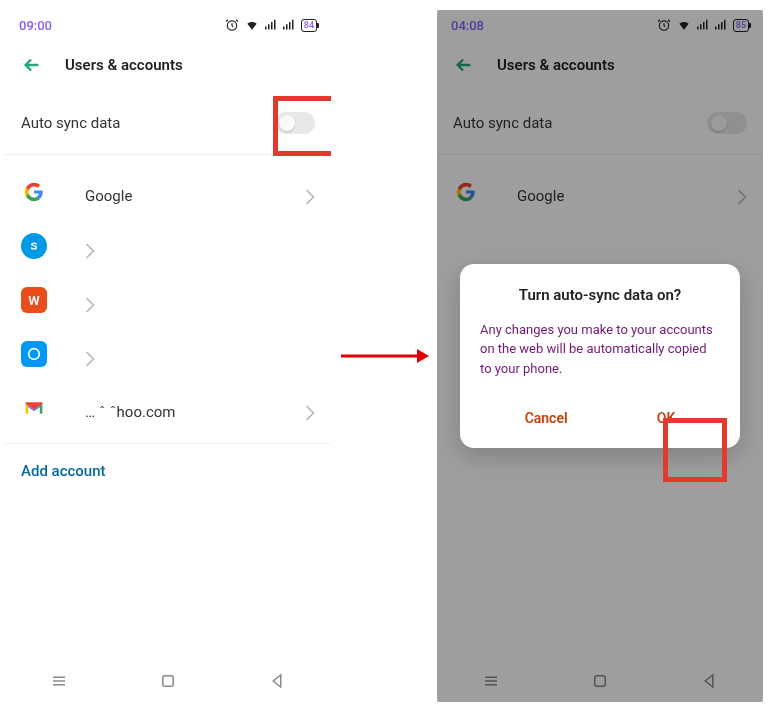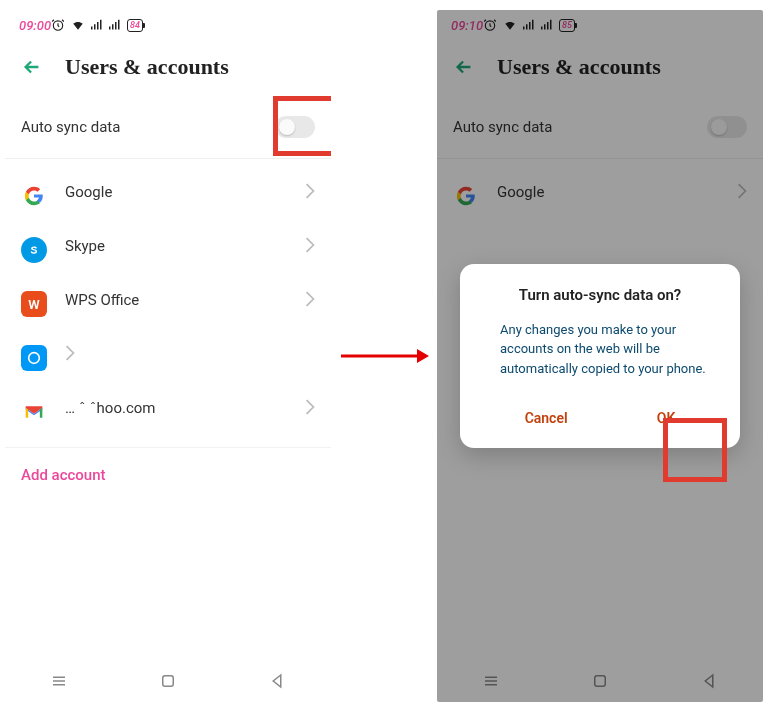"09:00" .status-bar { color: #ec4899 -> #8b5cf6; font-style: italic -> none; justify-content: none -> space-between }
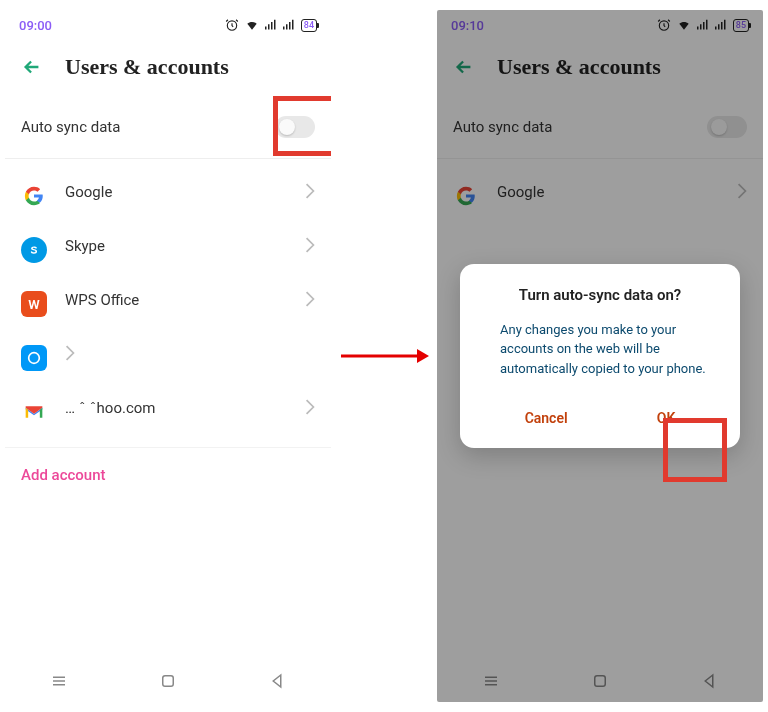"09:10" span { text: 09:10 -> 04:08 }
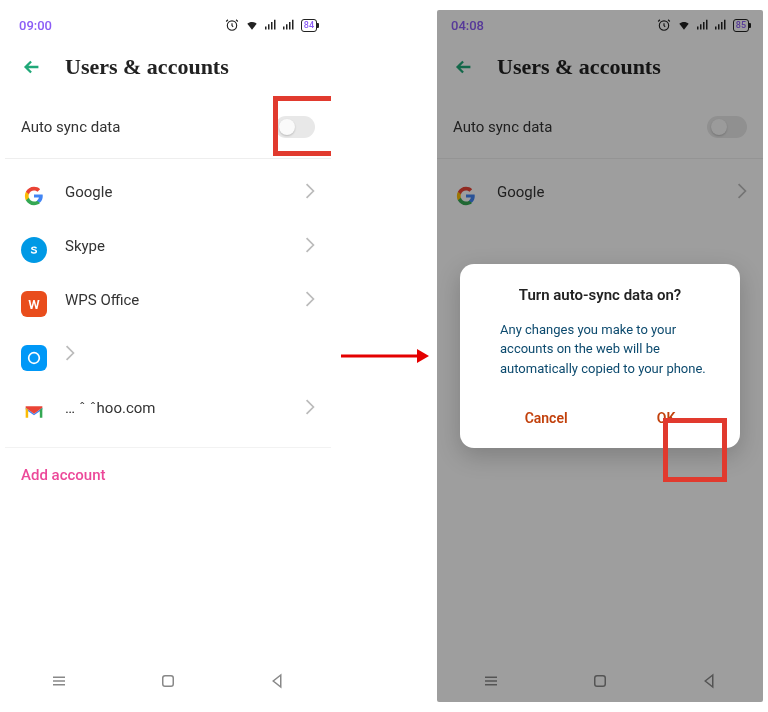"Users & accounts" .header-title { font-family: Liberation Serif, serif -> none; font-size: 22px -> 15px }
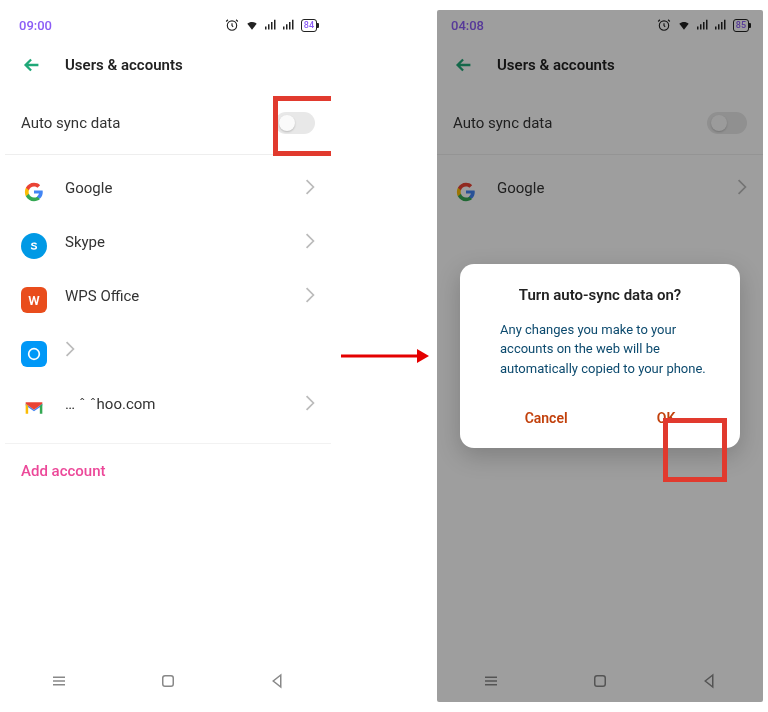"Google" .account-row { align-items: flex-start -> flex-end; gap: none -> 20px }
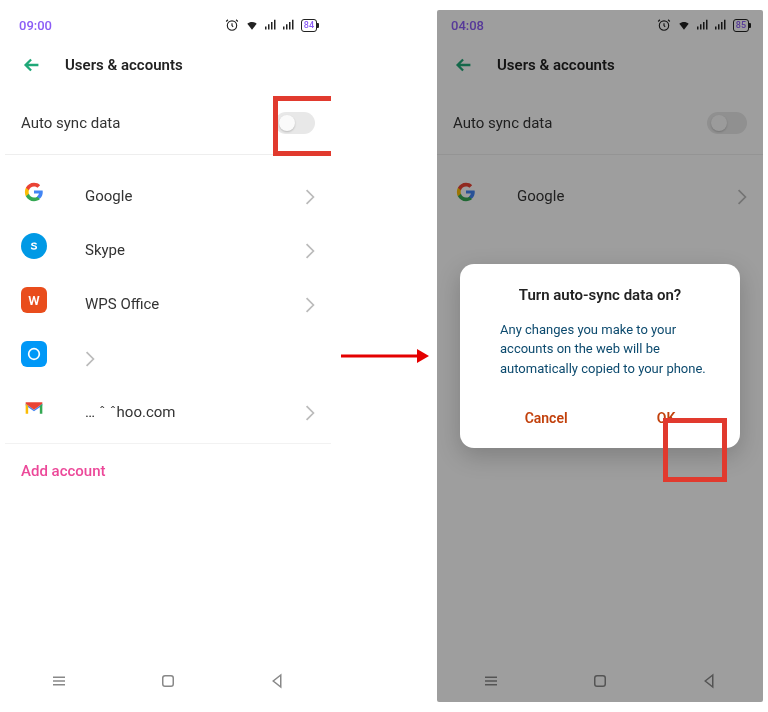"Skype" span.account-label { html: <span>Skype</span> -> none }
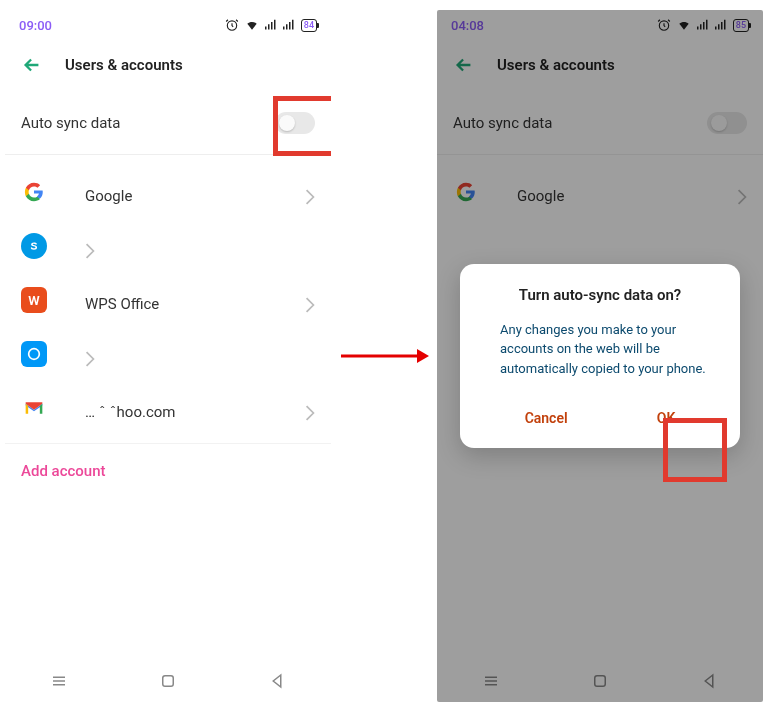"WPS Office" span.account-label { html: <span>WPS Office</span> -> none }
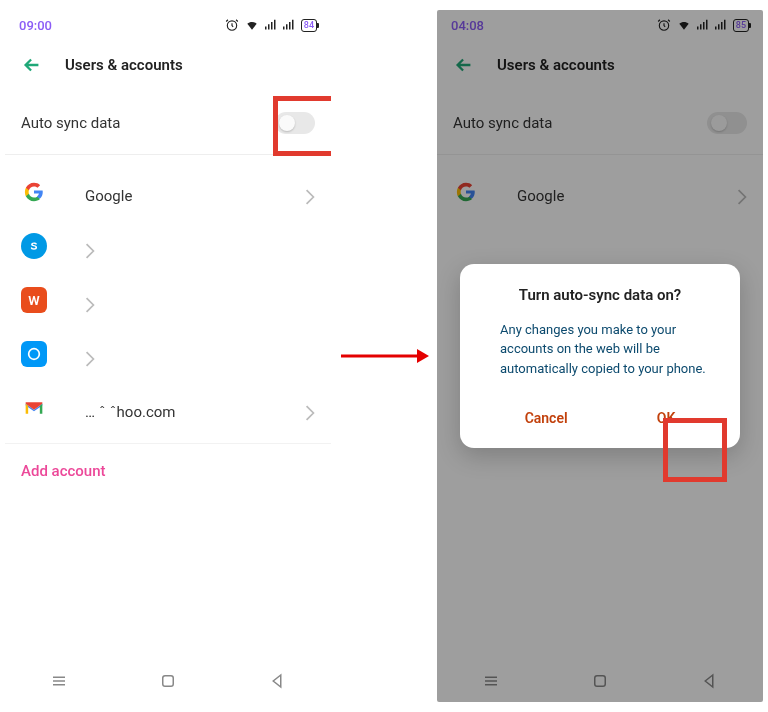"Any changes you make to" .dialog-body { color: #0c4a6e -> #701a75; margin-left: 20px -> none }
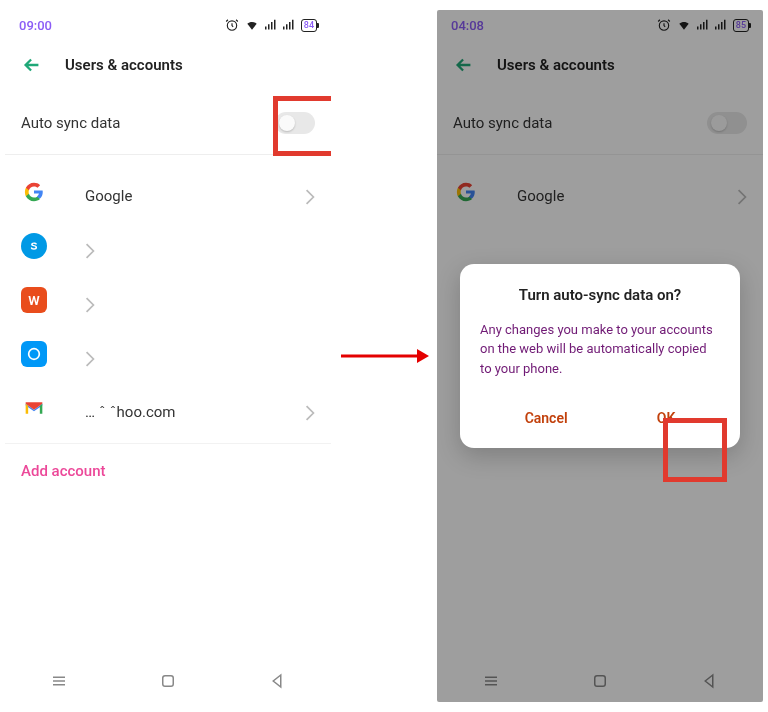"Add account" .add-account { color: #ec4899 -> #0369a1 }
